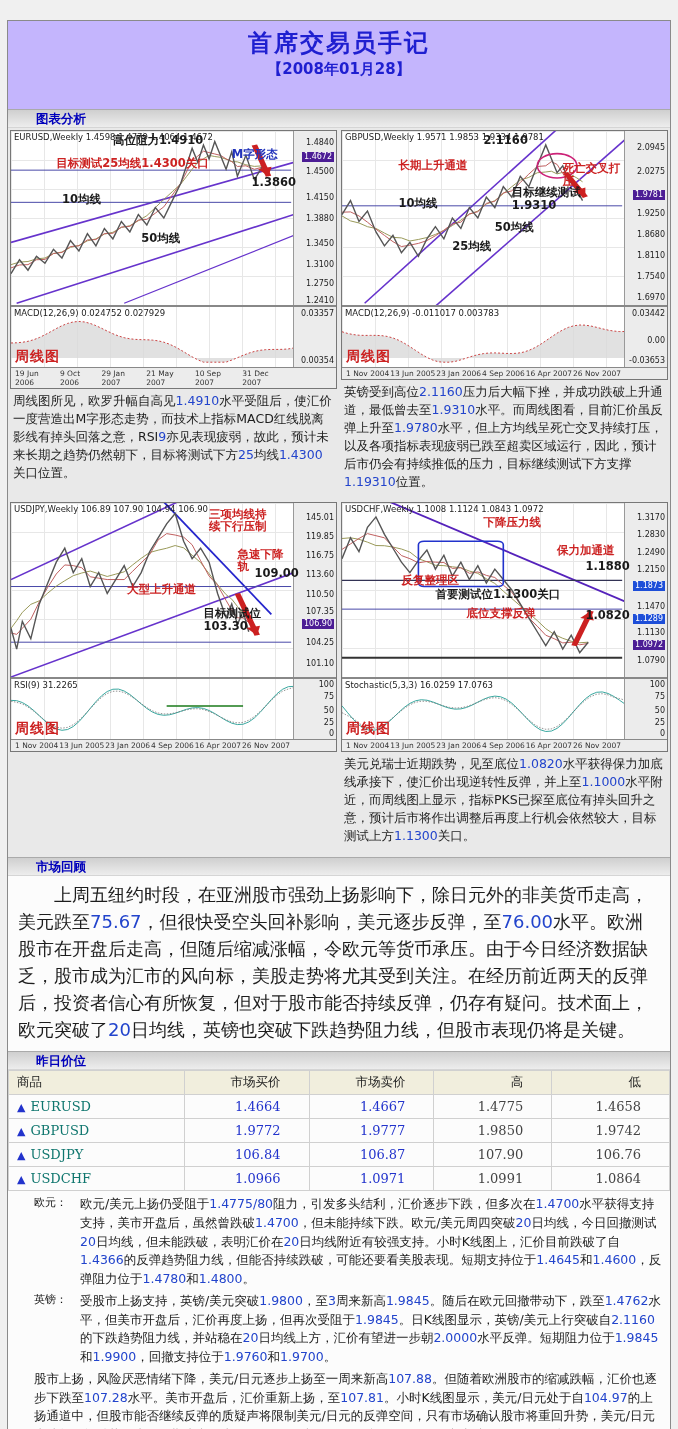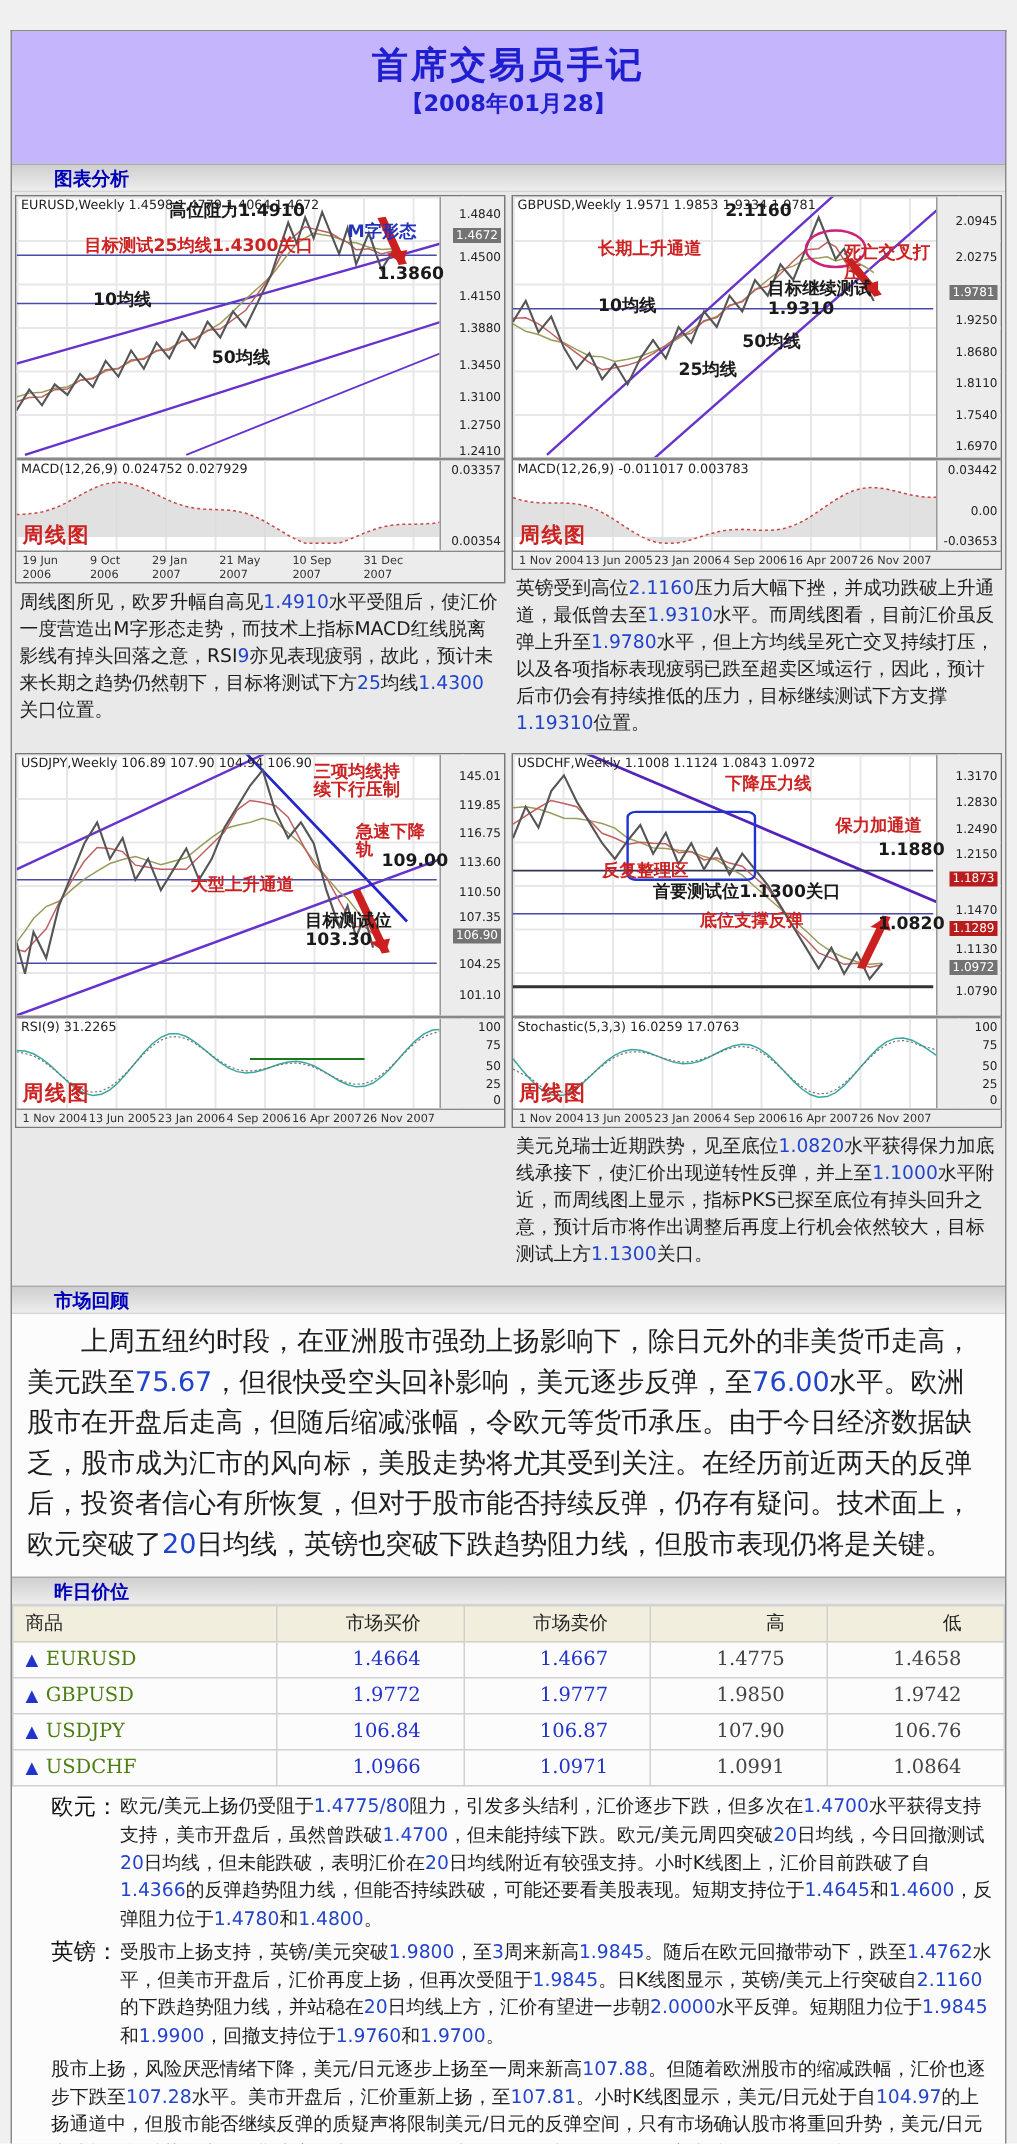"1.4672" .hlb { background: #737373 -> #4c1d95 }
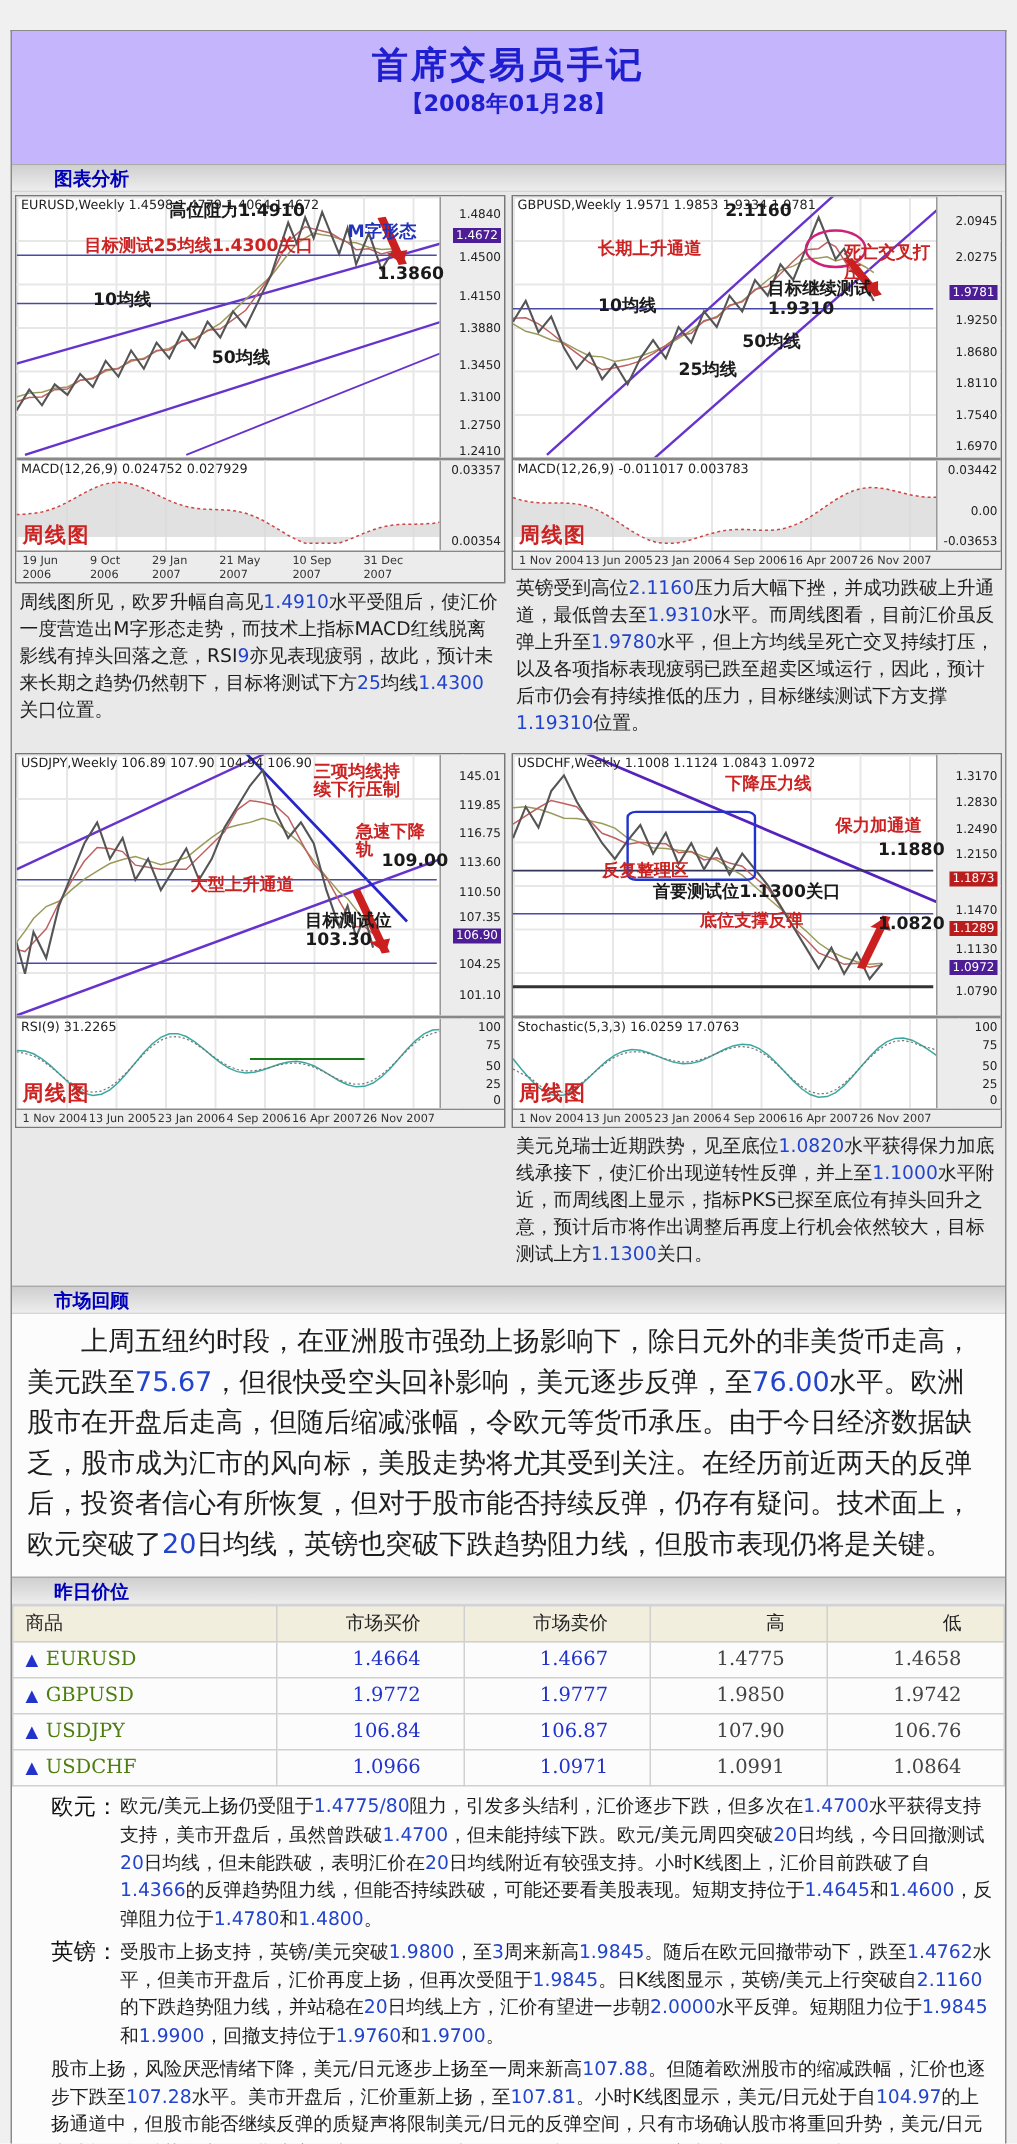"1.1873" .hlu { background: #b91c1c -> #1d4ed8 }
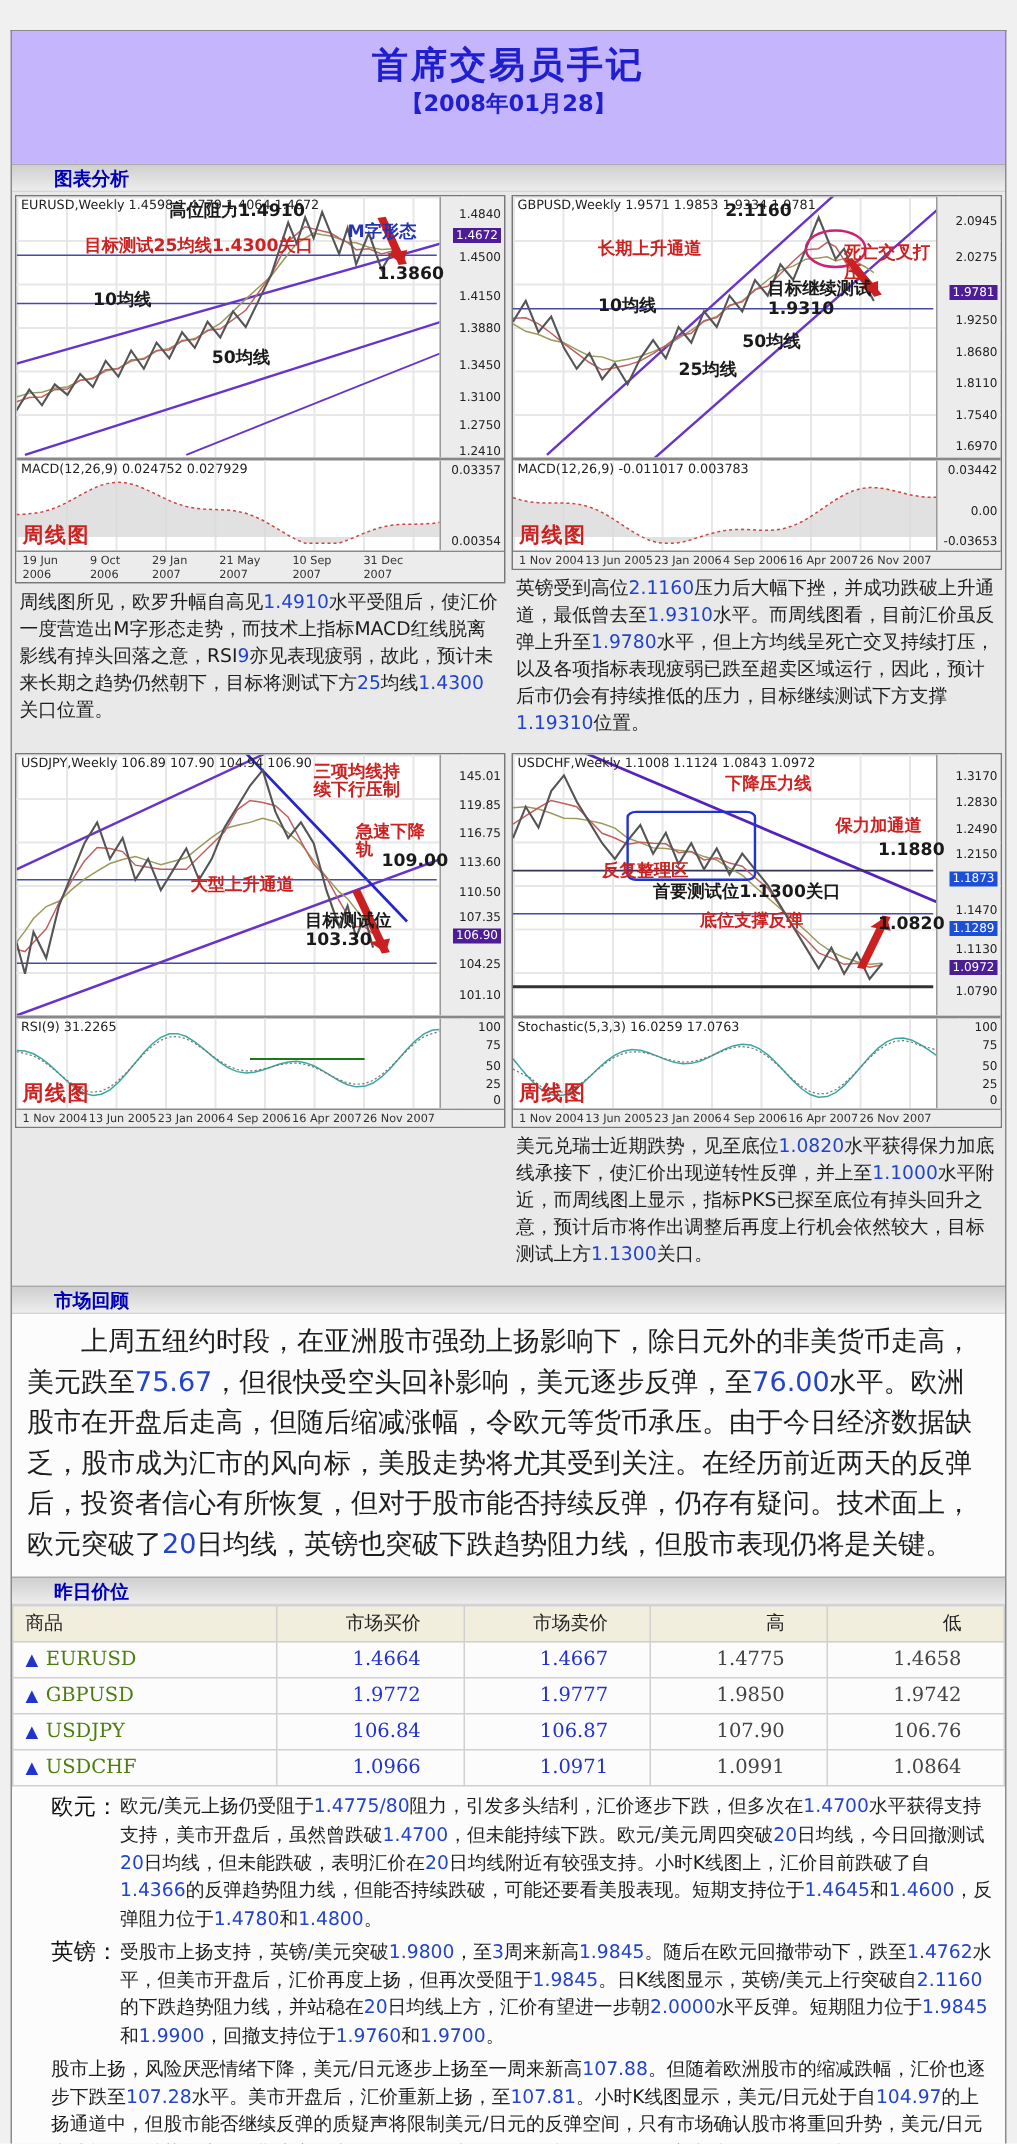"EURUSD" .symtxt { color: #4d7c0f -> #0f766e }
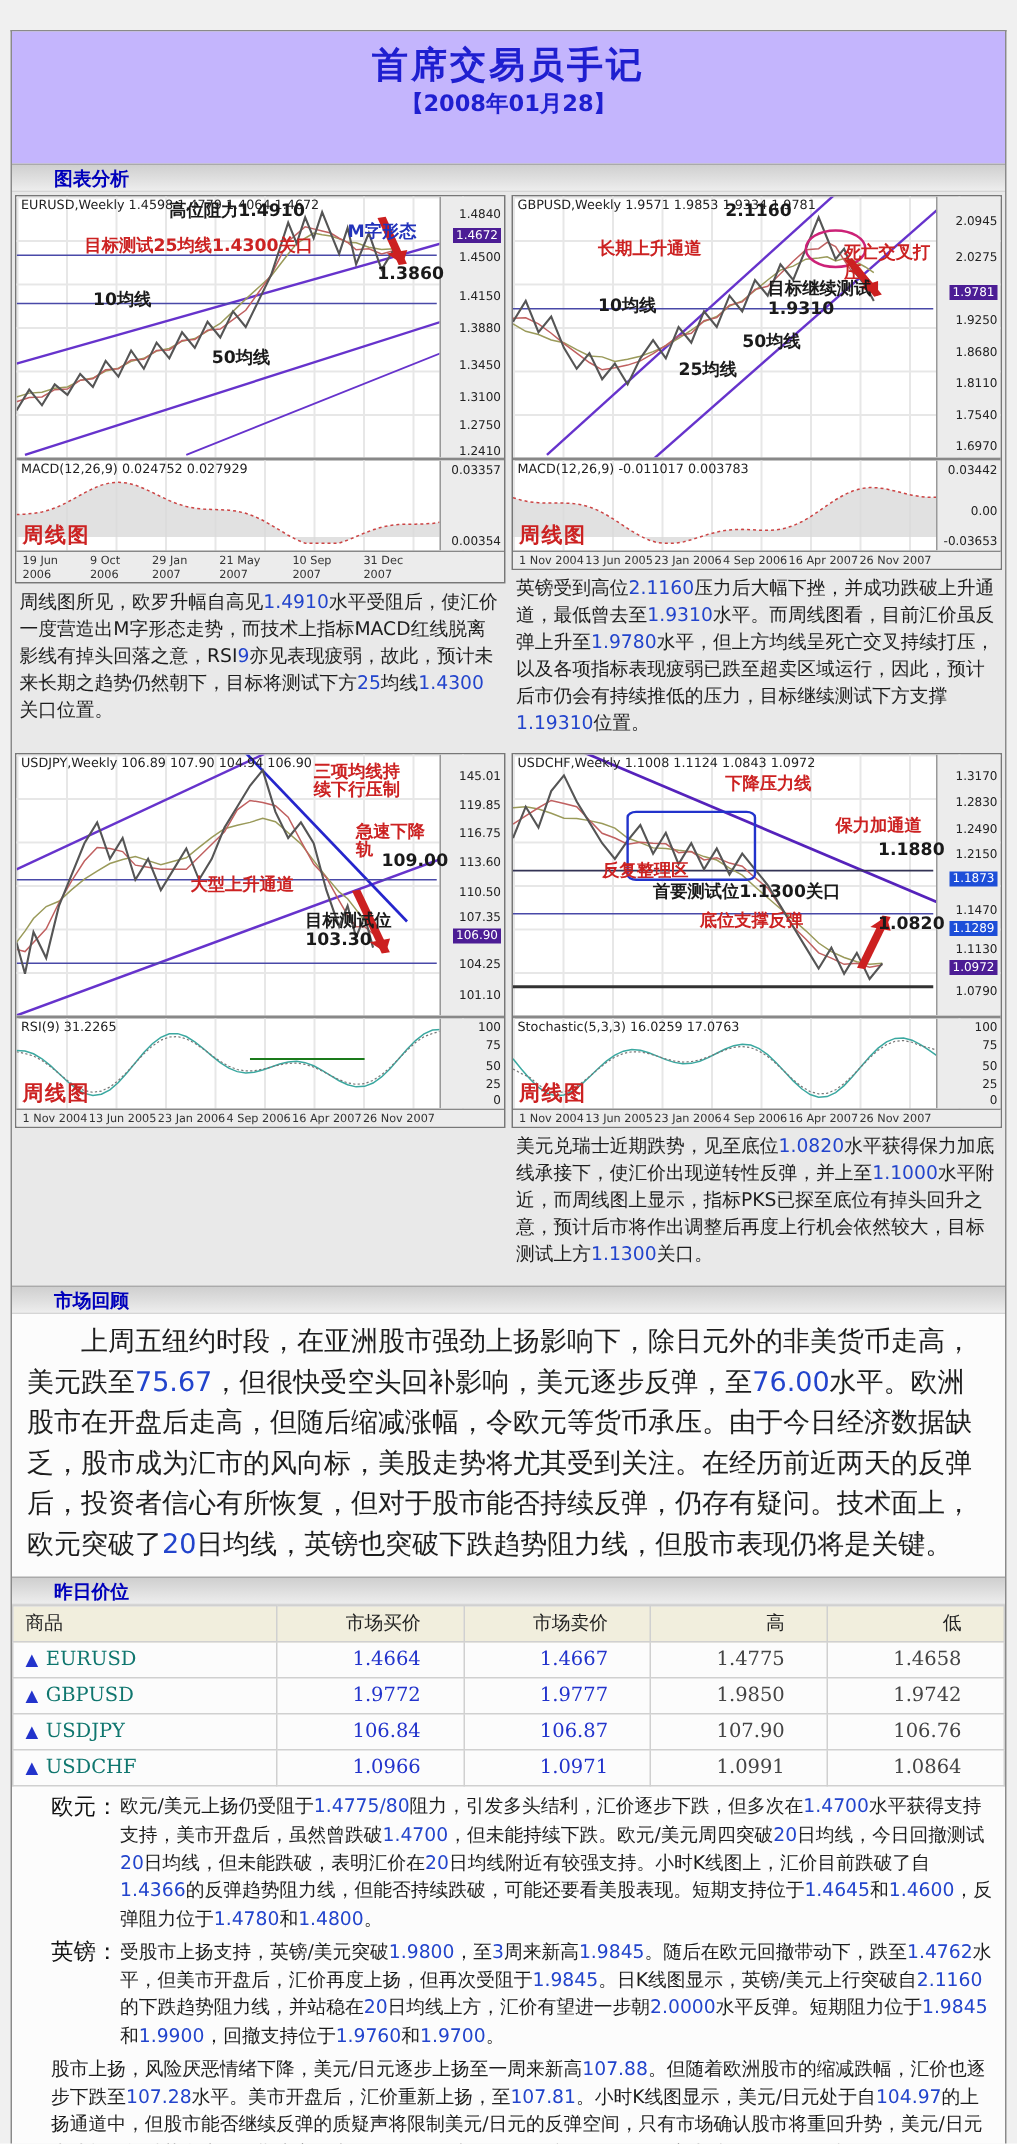"欧元：" .olabel { font-size: 15px -> 11px }
